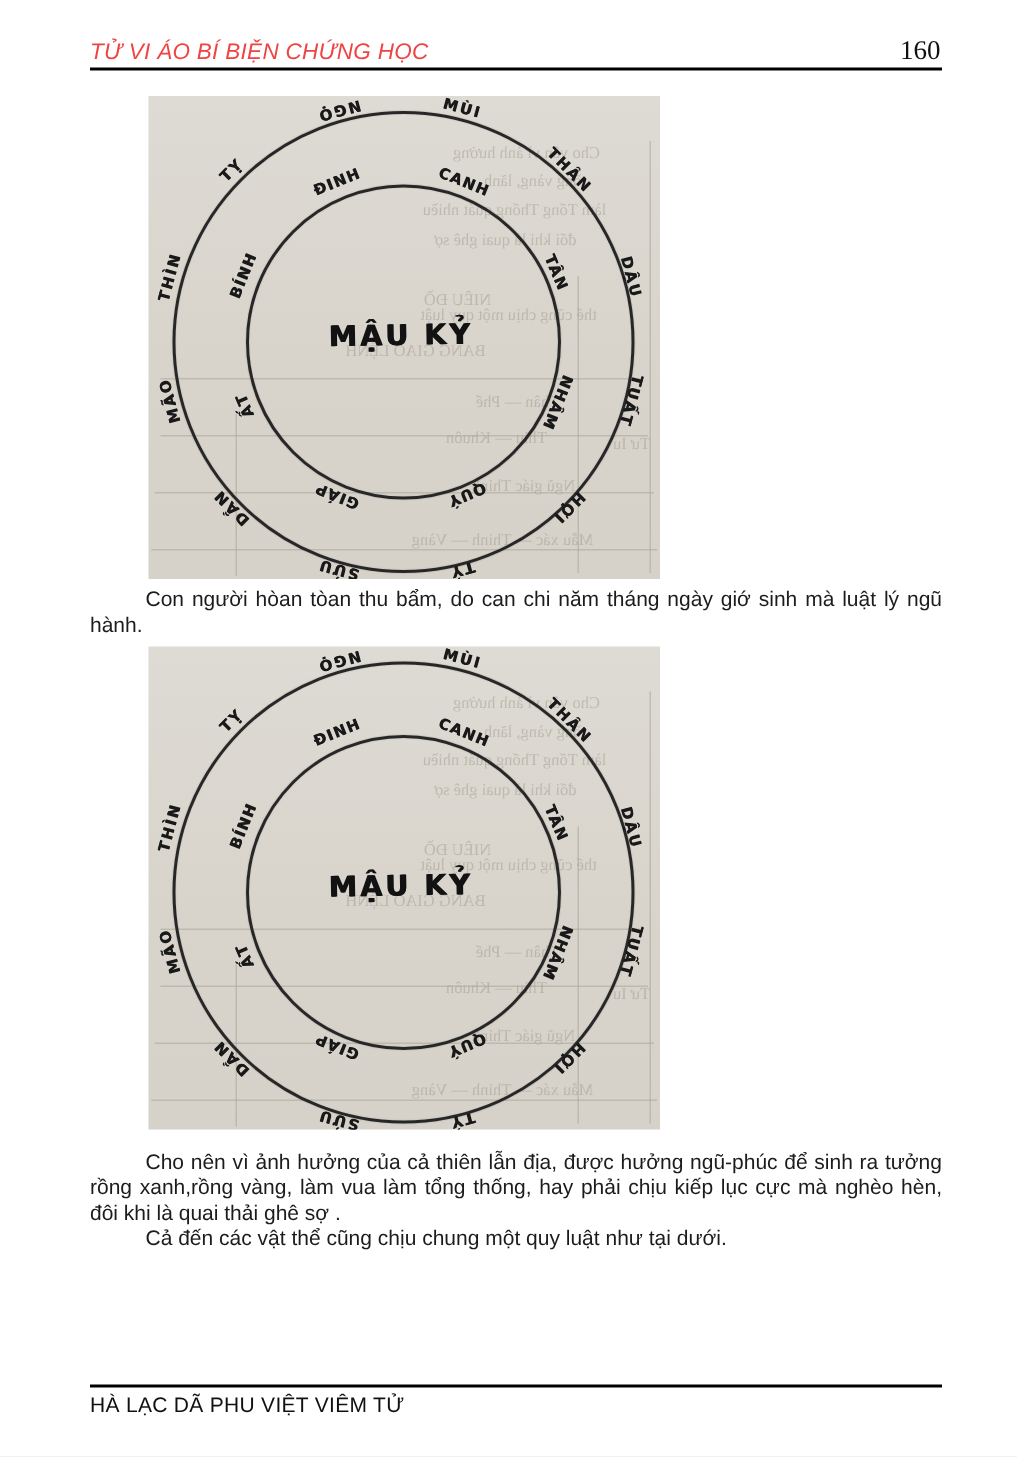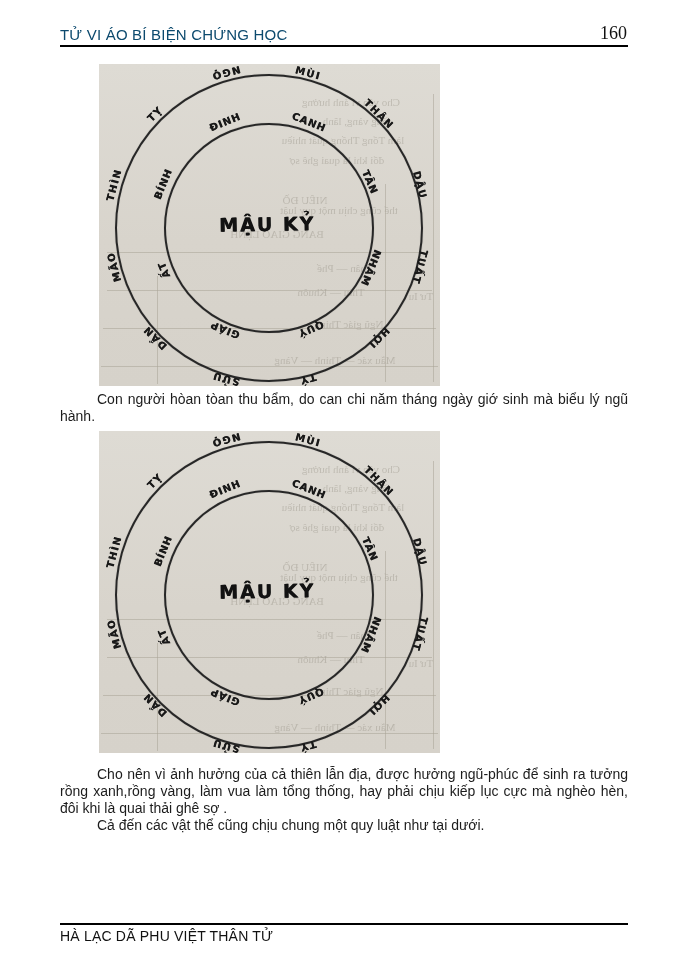"TỬ VI ÁO BÍ BIỆN" .running-title { color: #0c4a6e -> #ef4444; font-style: none -> italic }
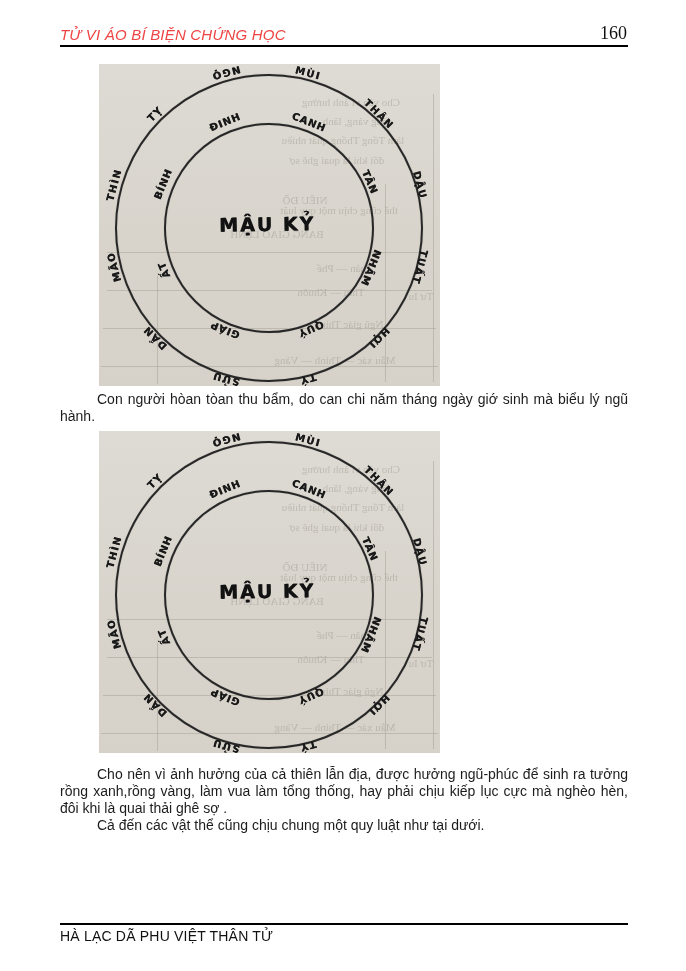"Con người hòan tòan thu" p.para { text: biểu -> luật }
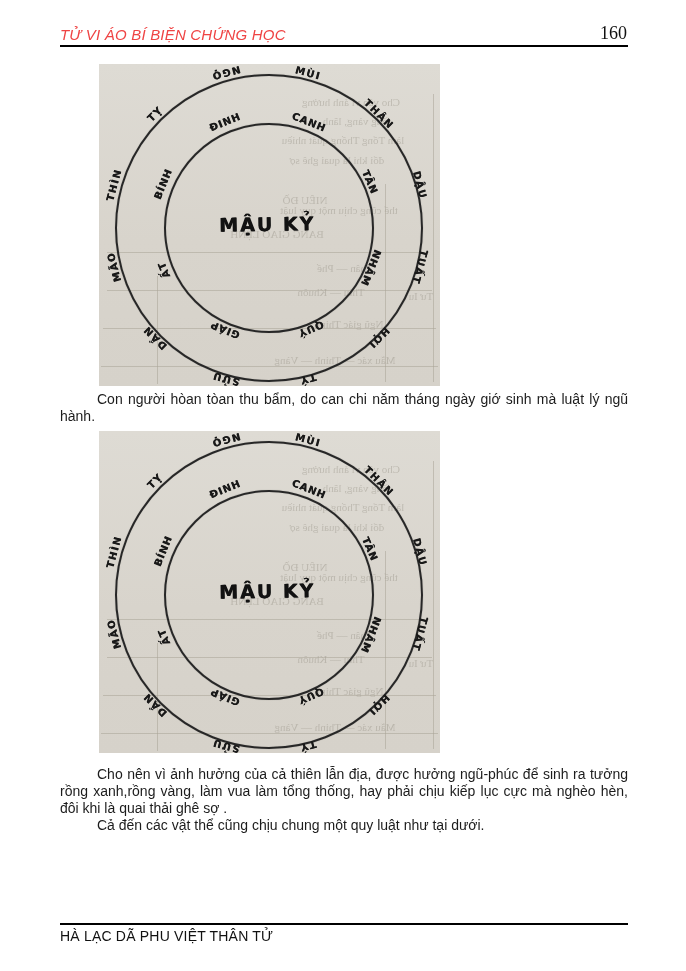"HÀ LẠC DÃ PHU VIỆT" span.footer-text { text: THÂN -> VIÊM }
